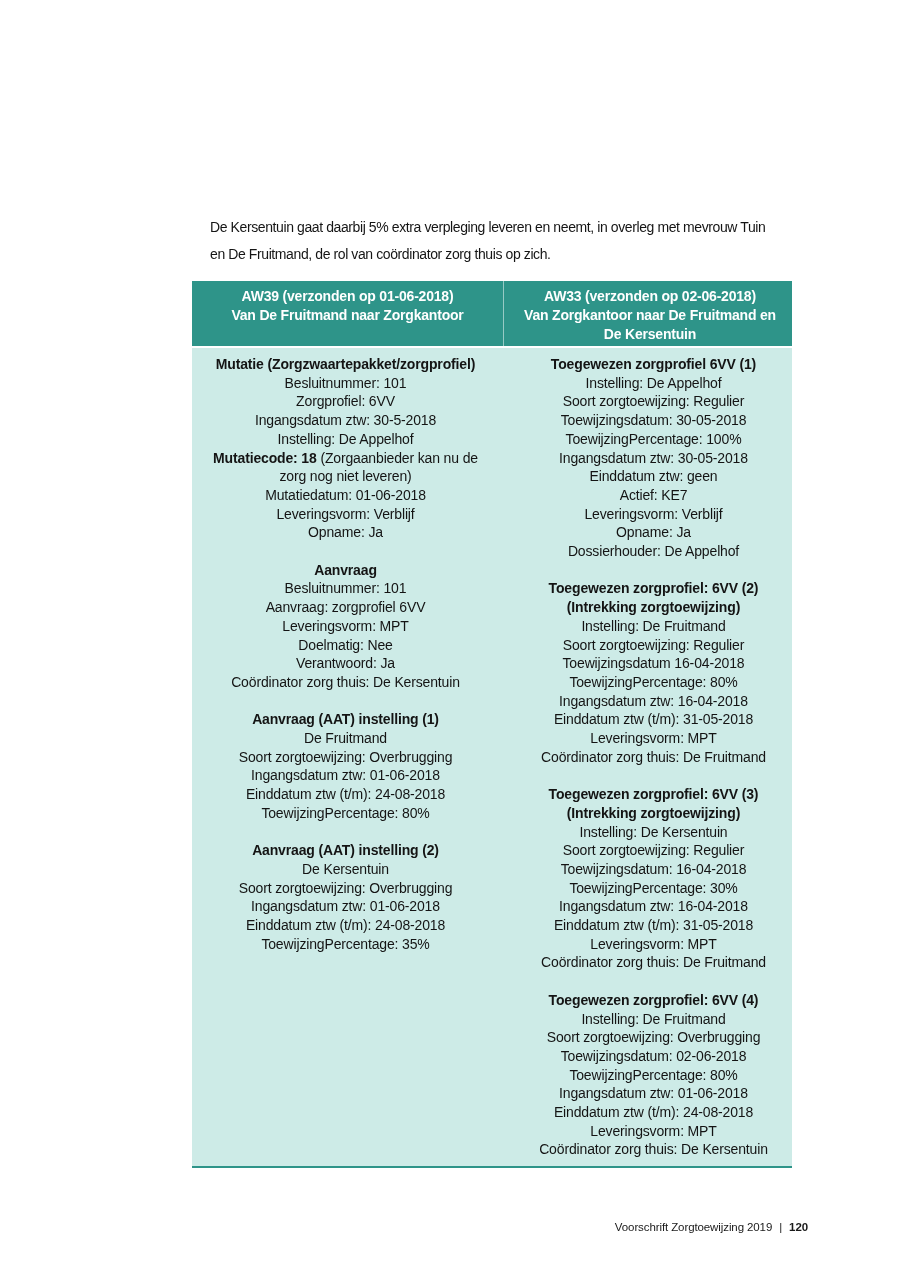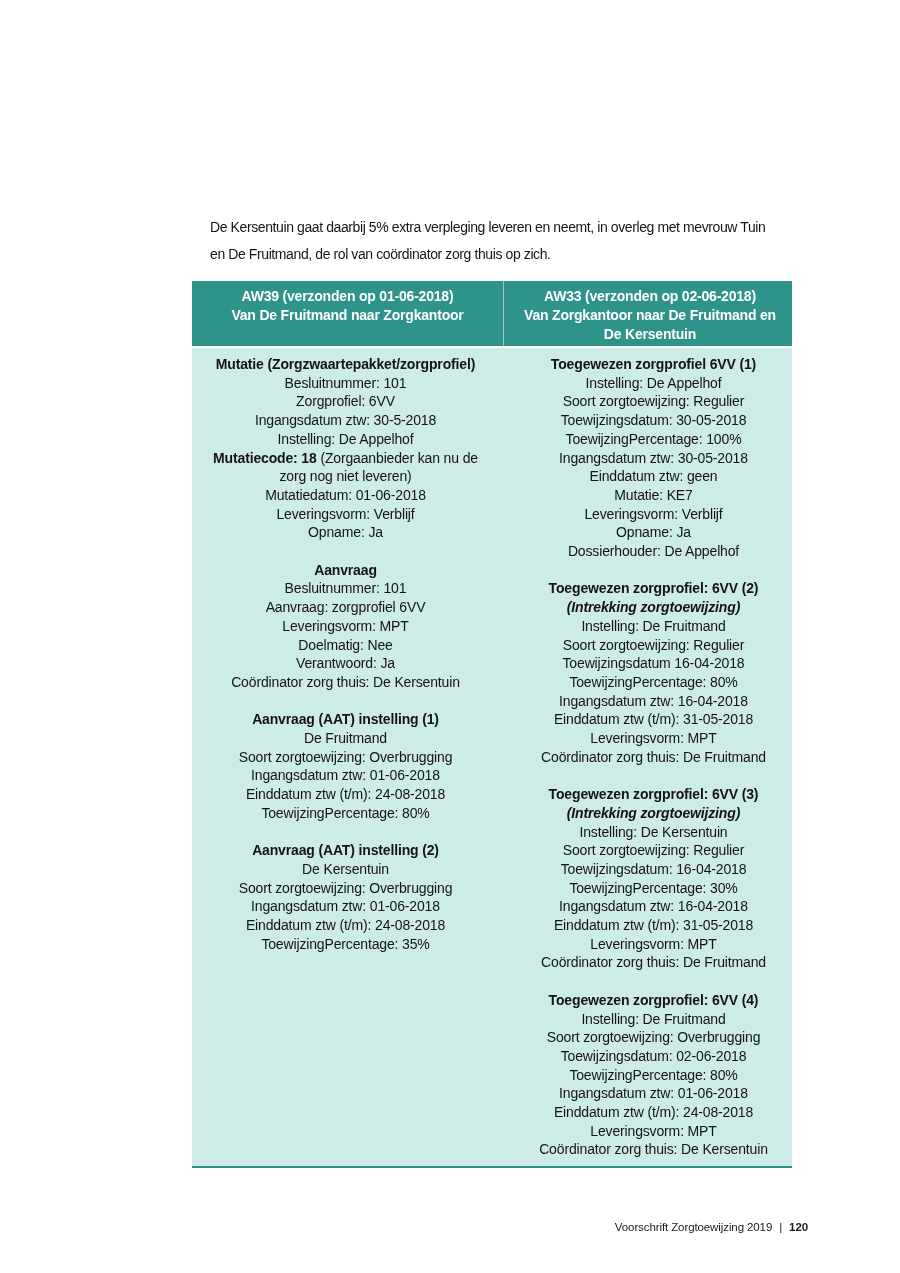"Mutatie: KE7" span { text: Mutatie -> Actief }
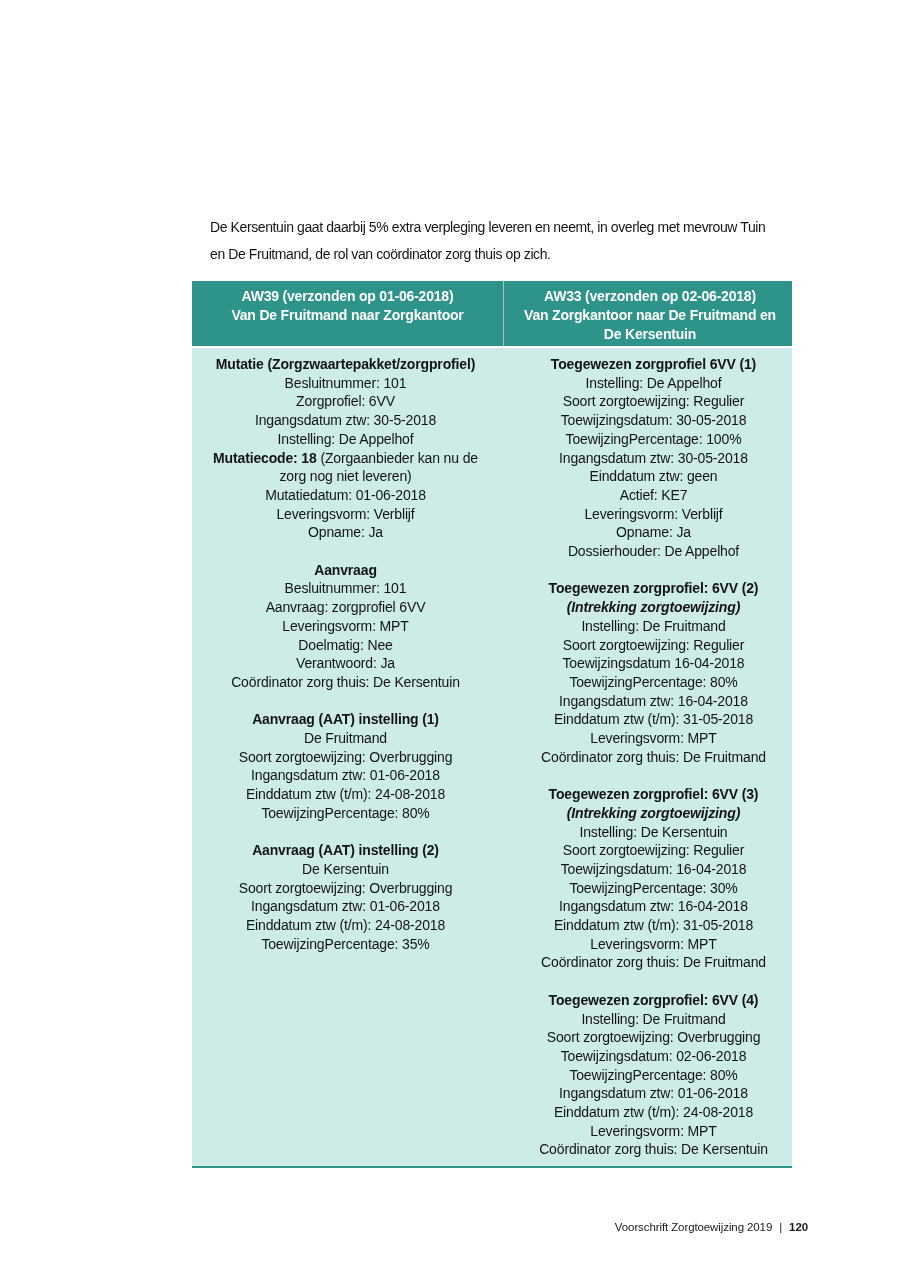"(Intrekking zorgtoewijzing)" .i { font-style: italic -> none }
